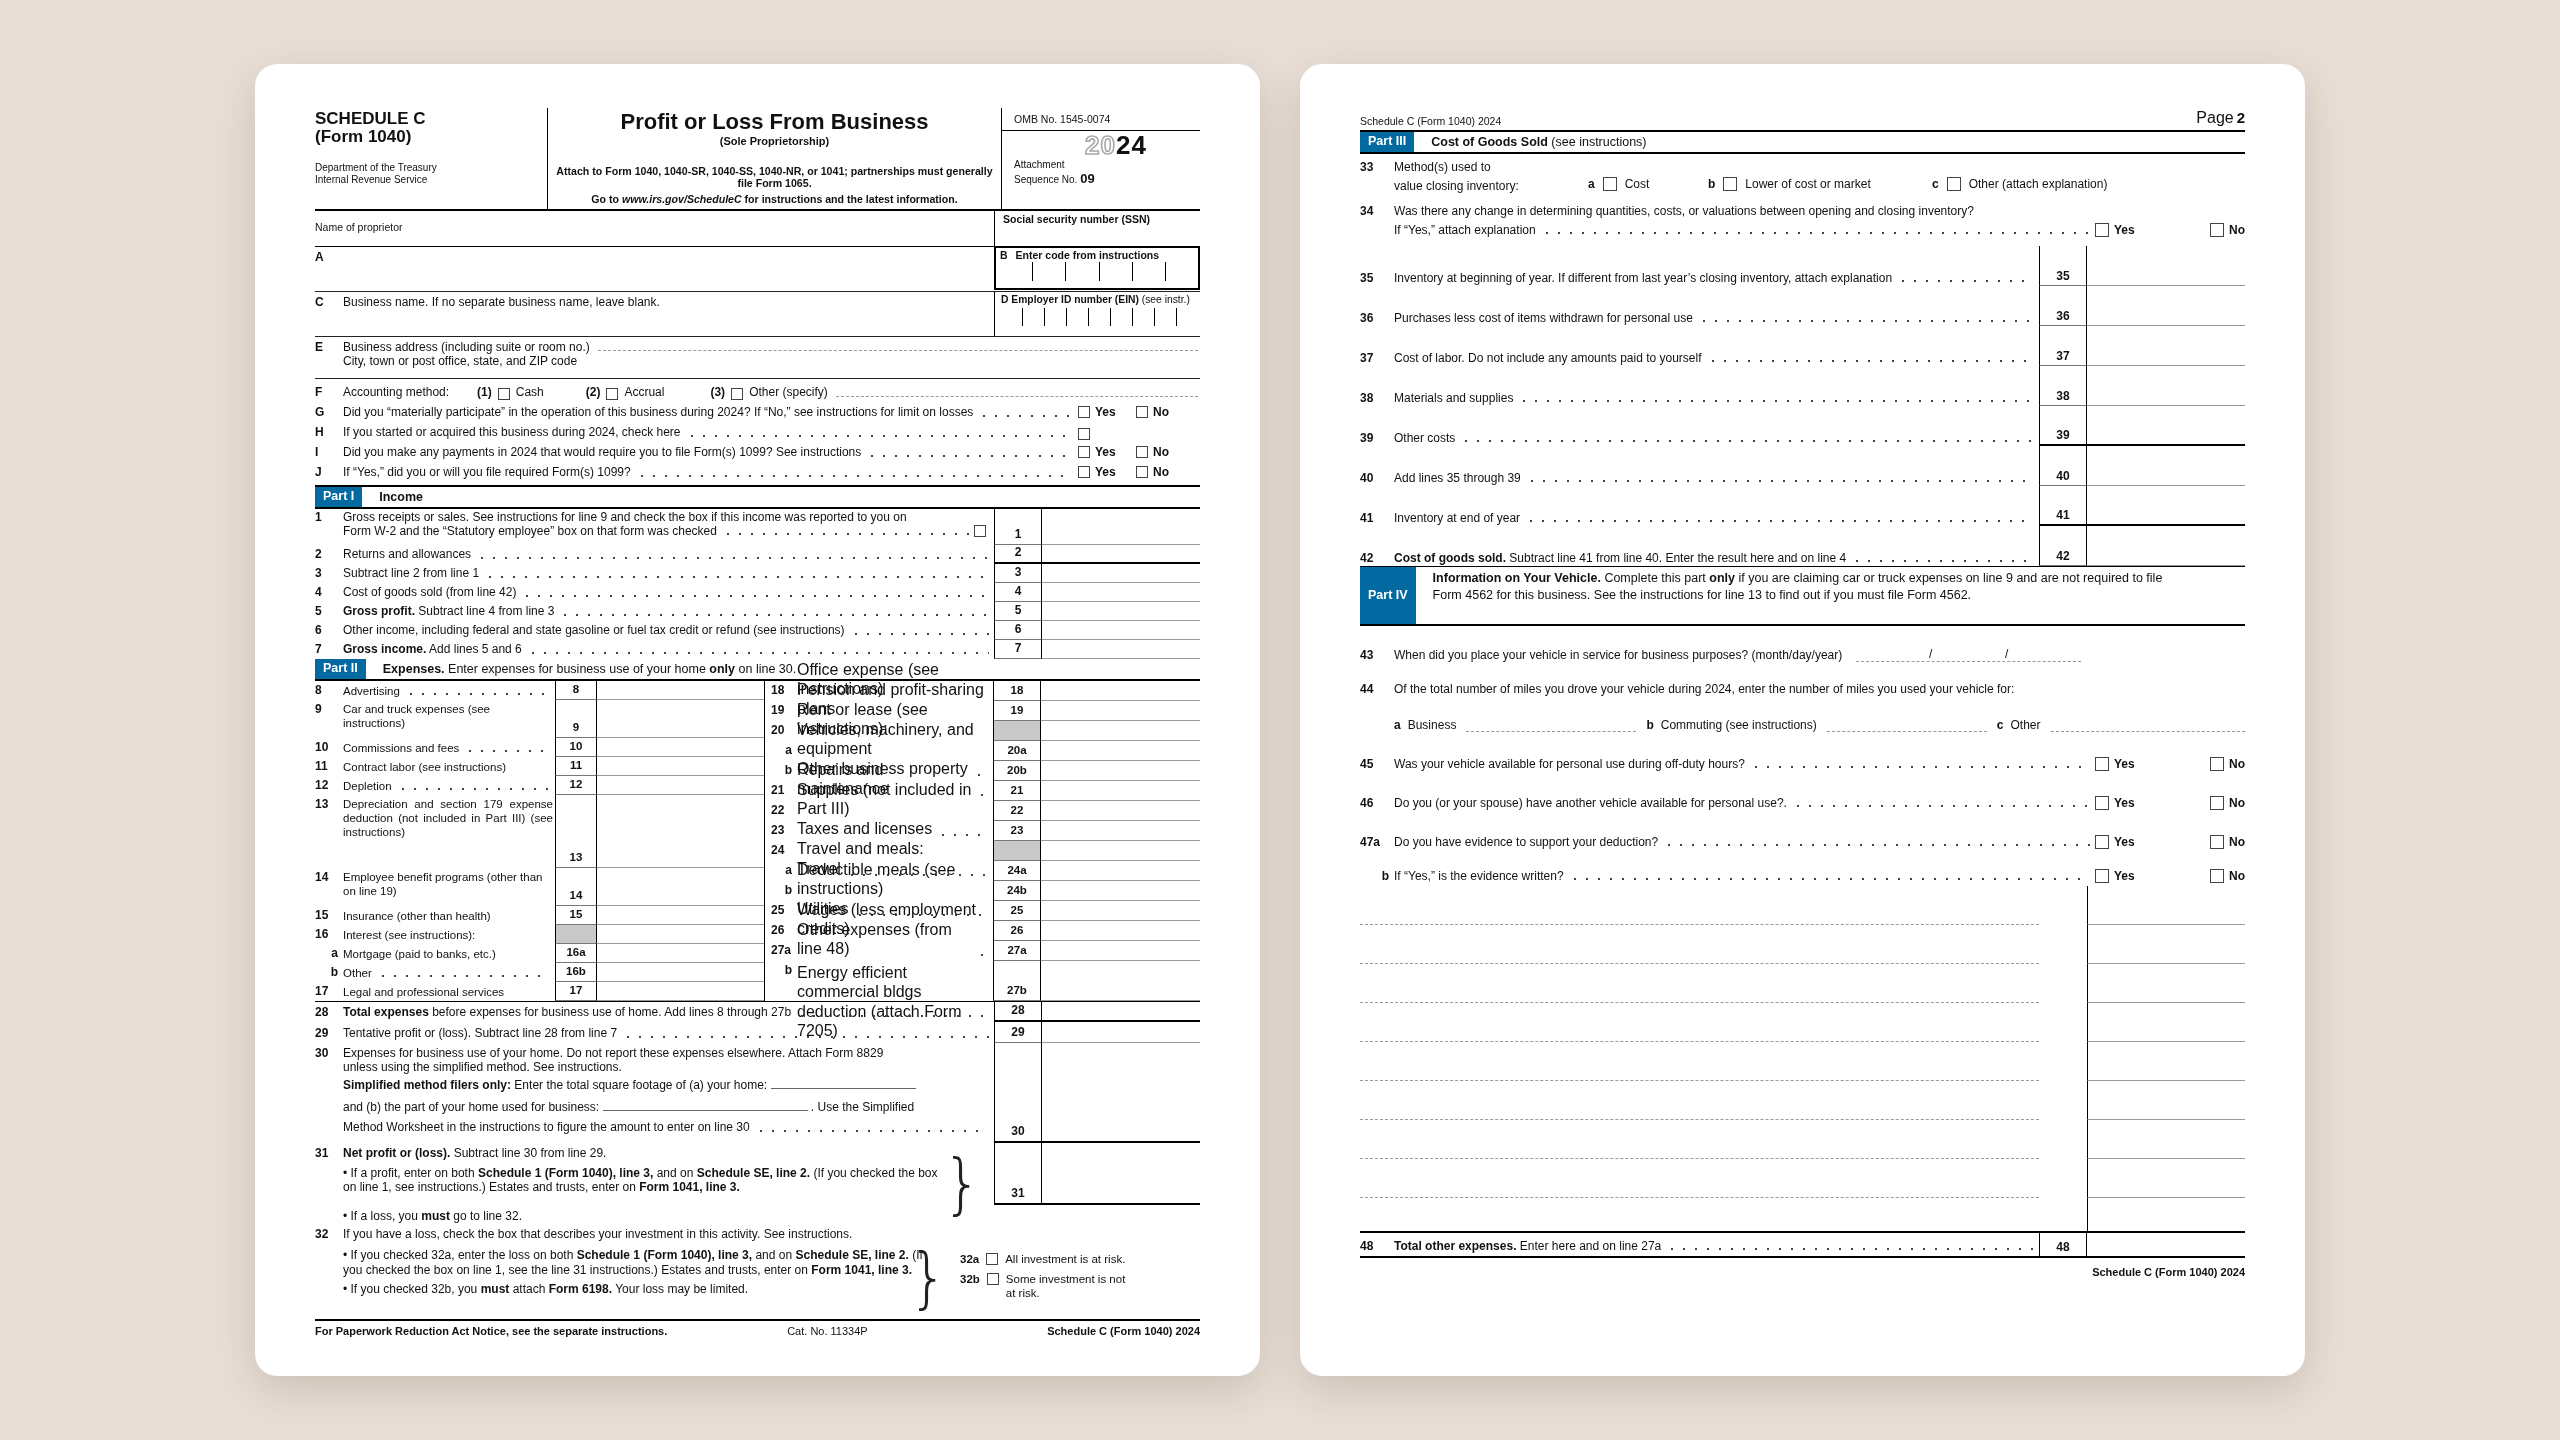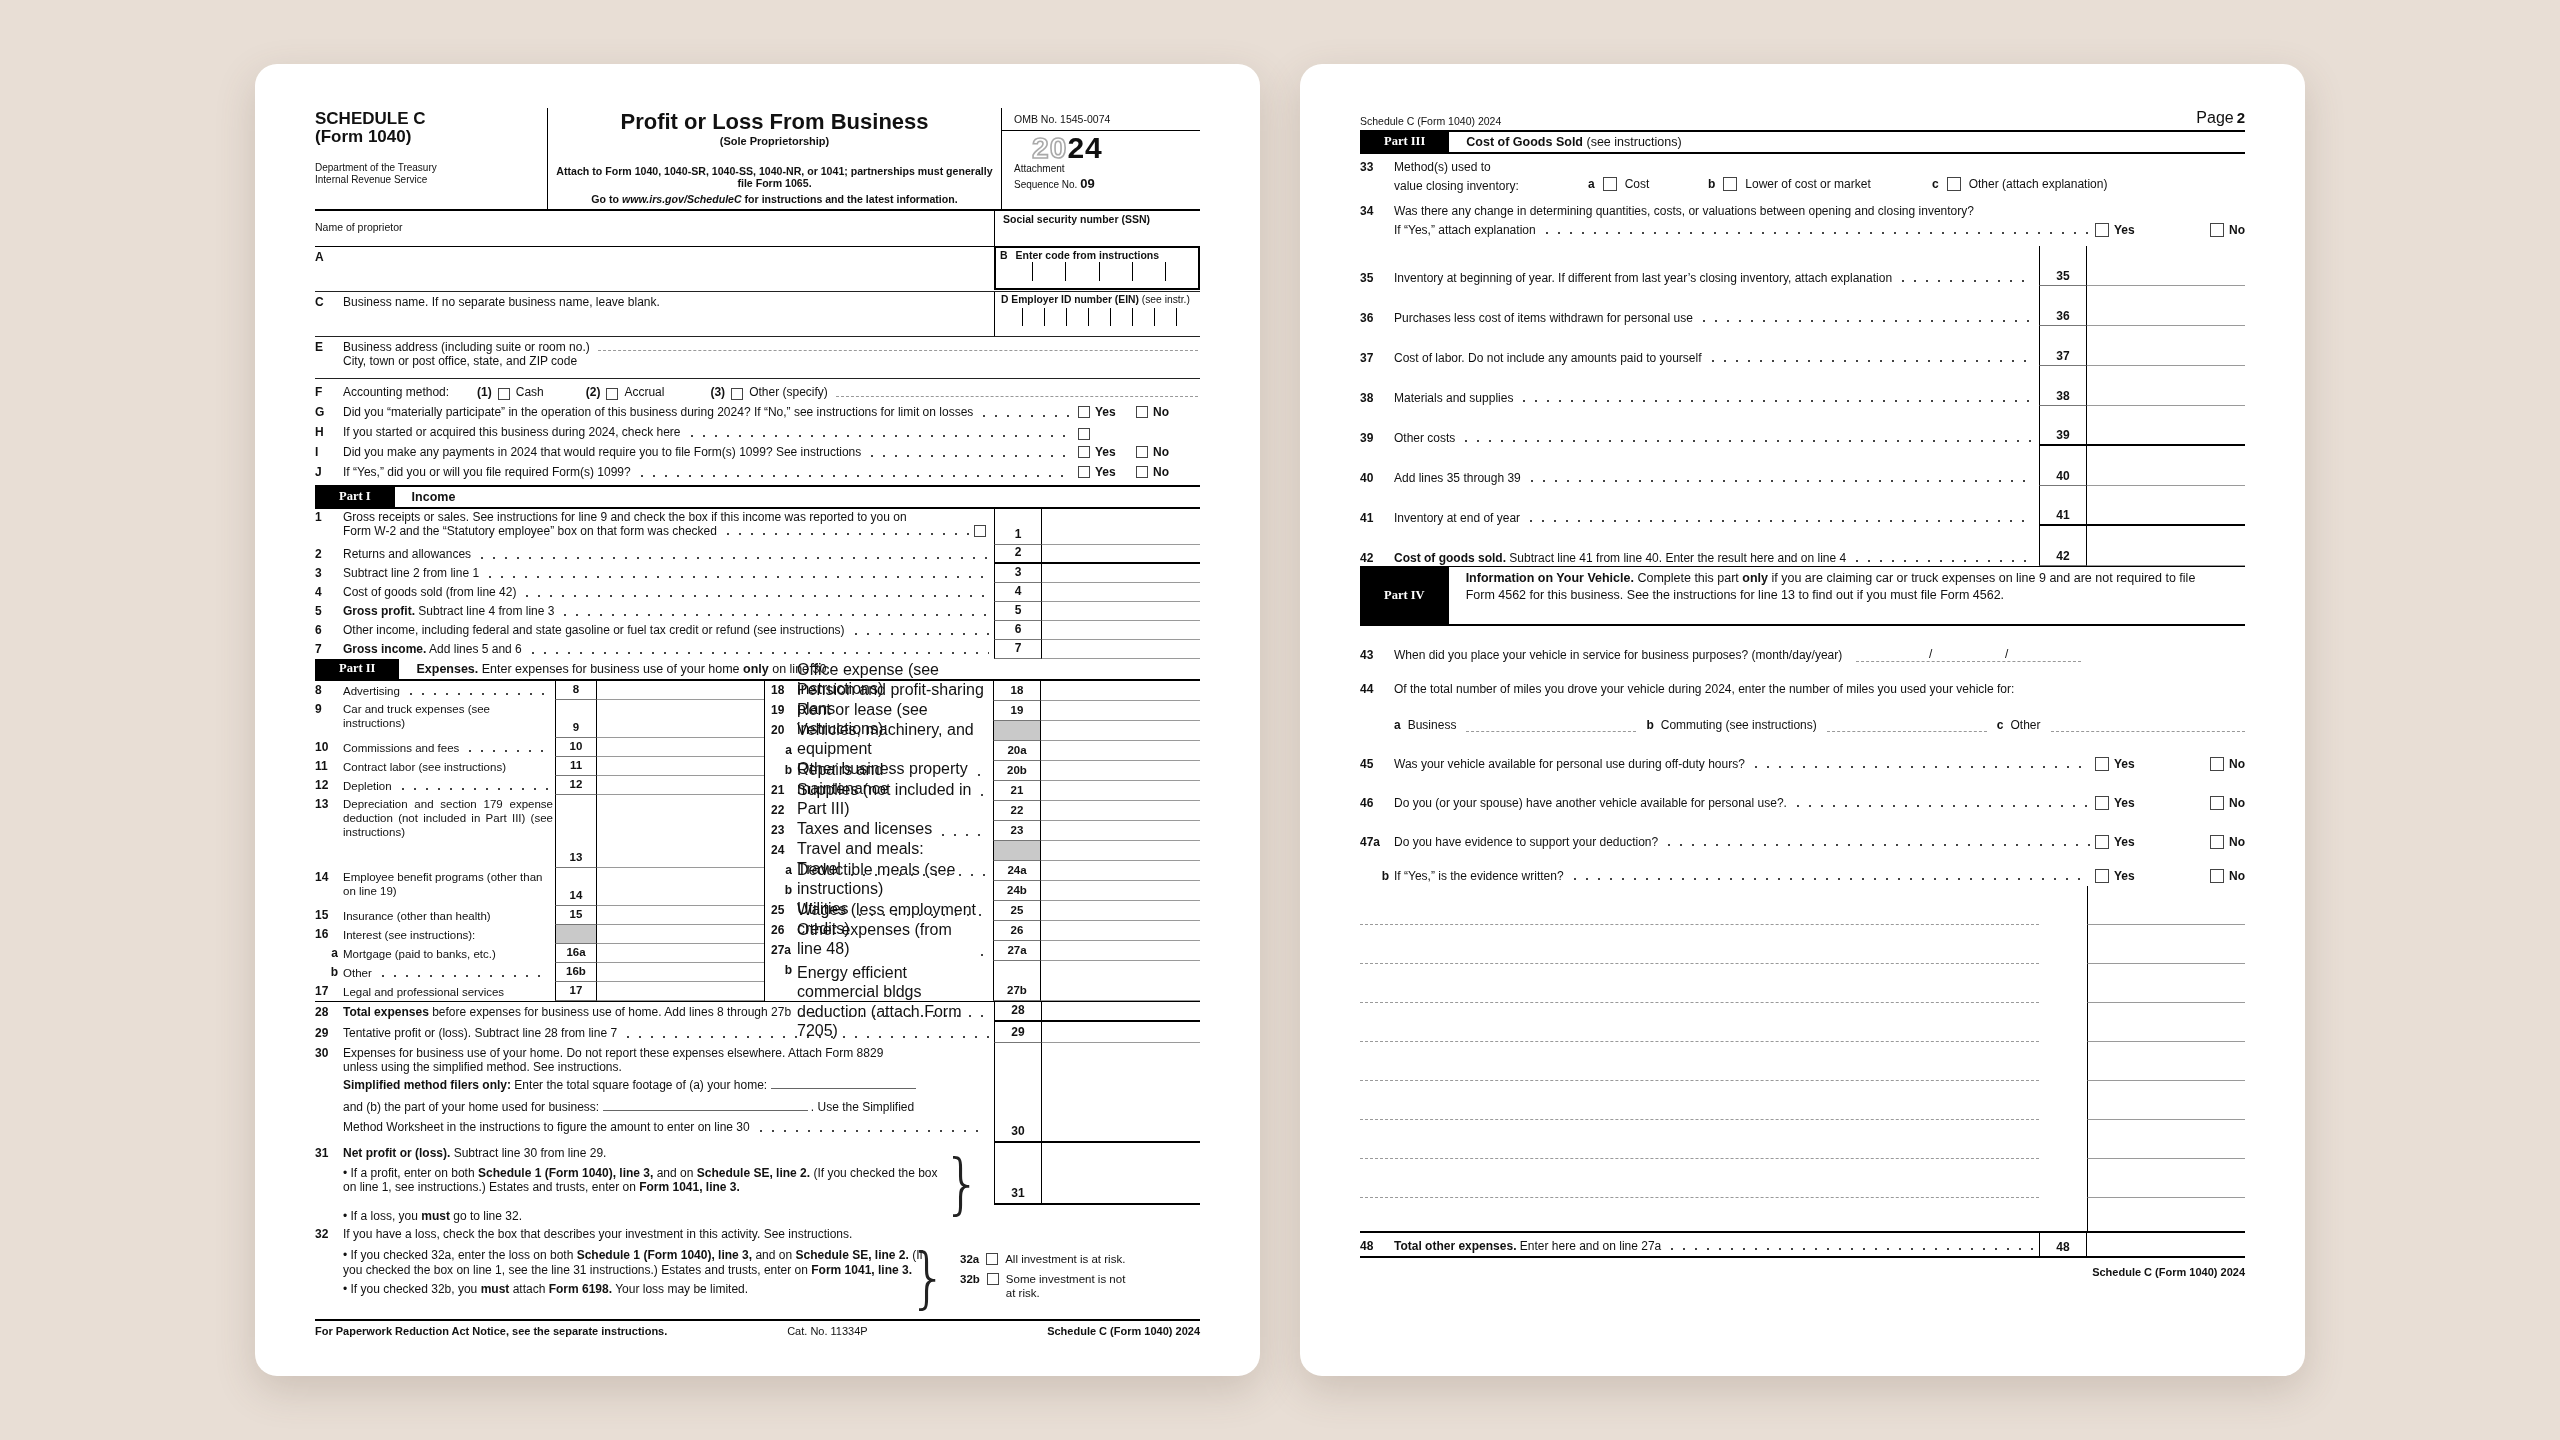"2024" .year { font-size: 30px -> 26px; text-align: none -> center }
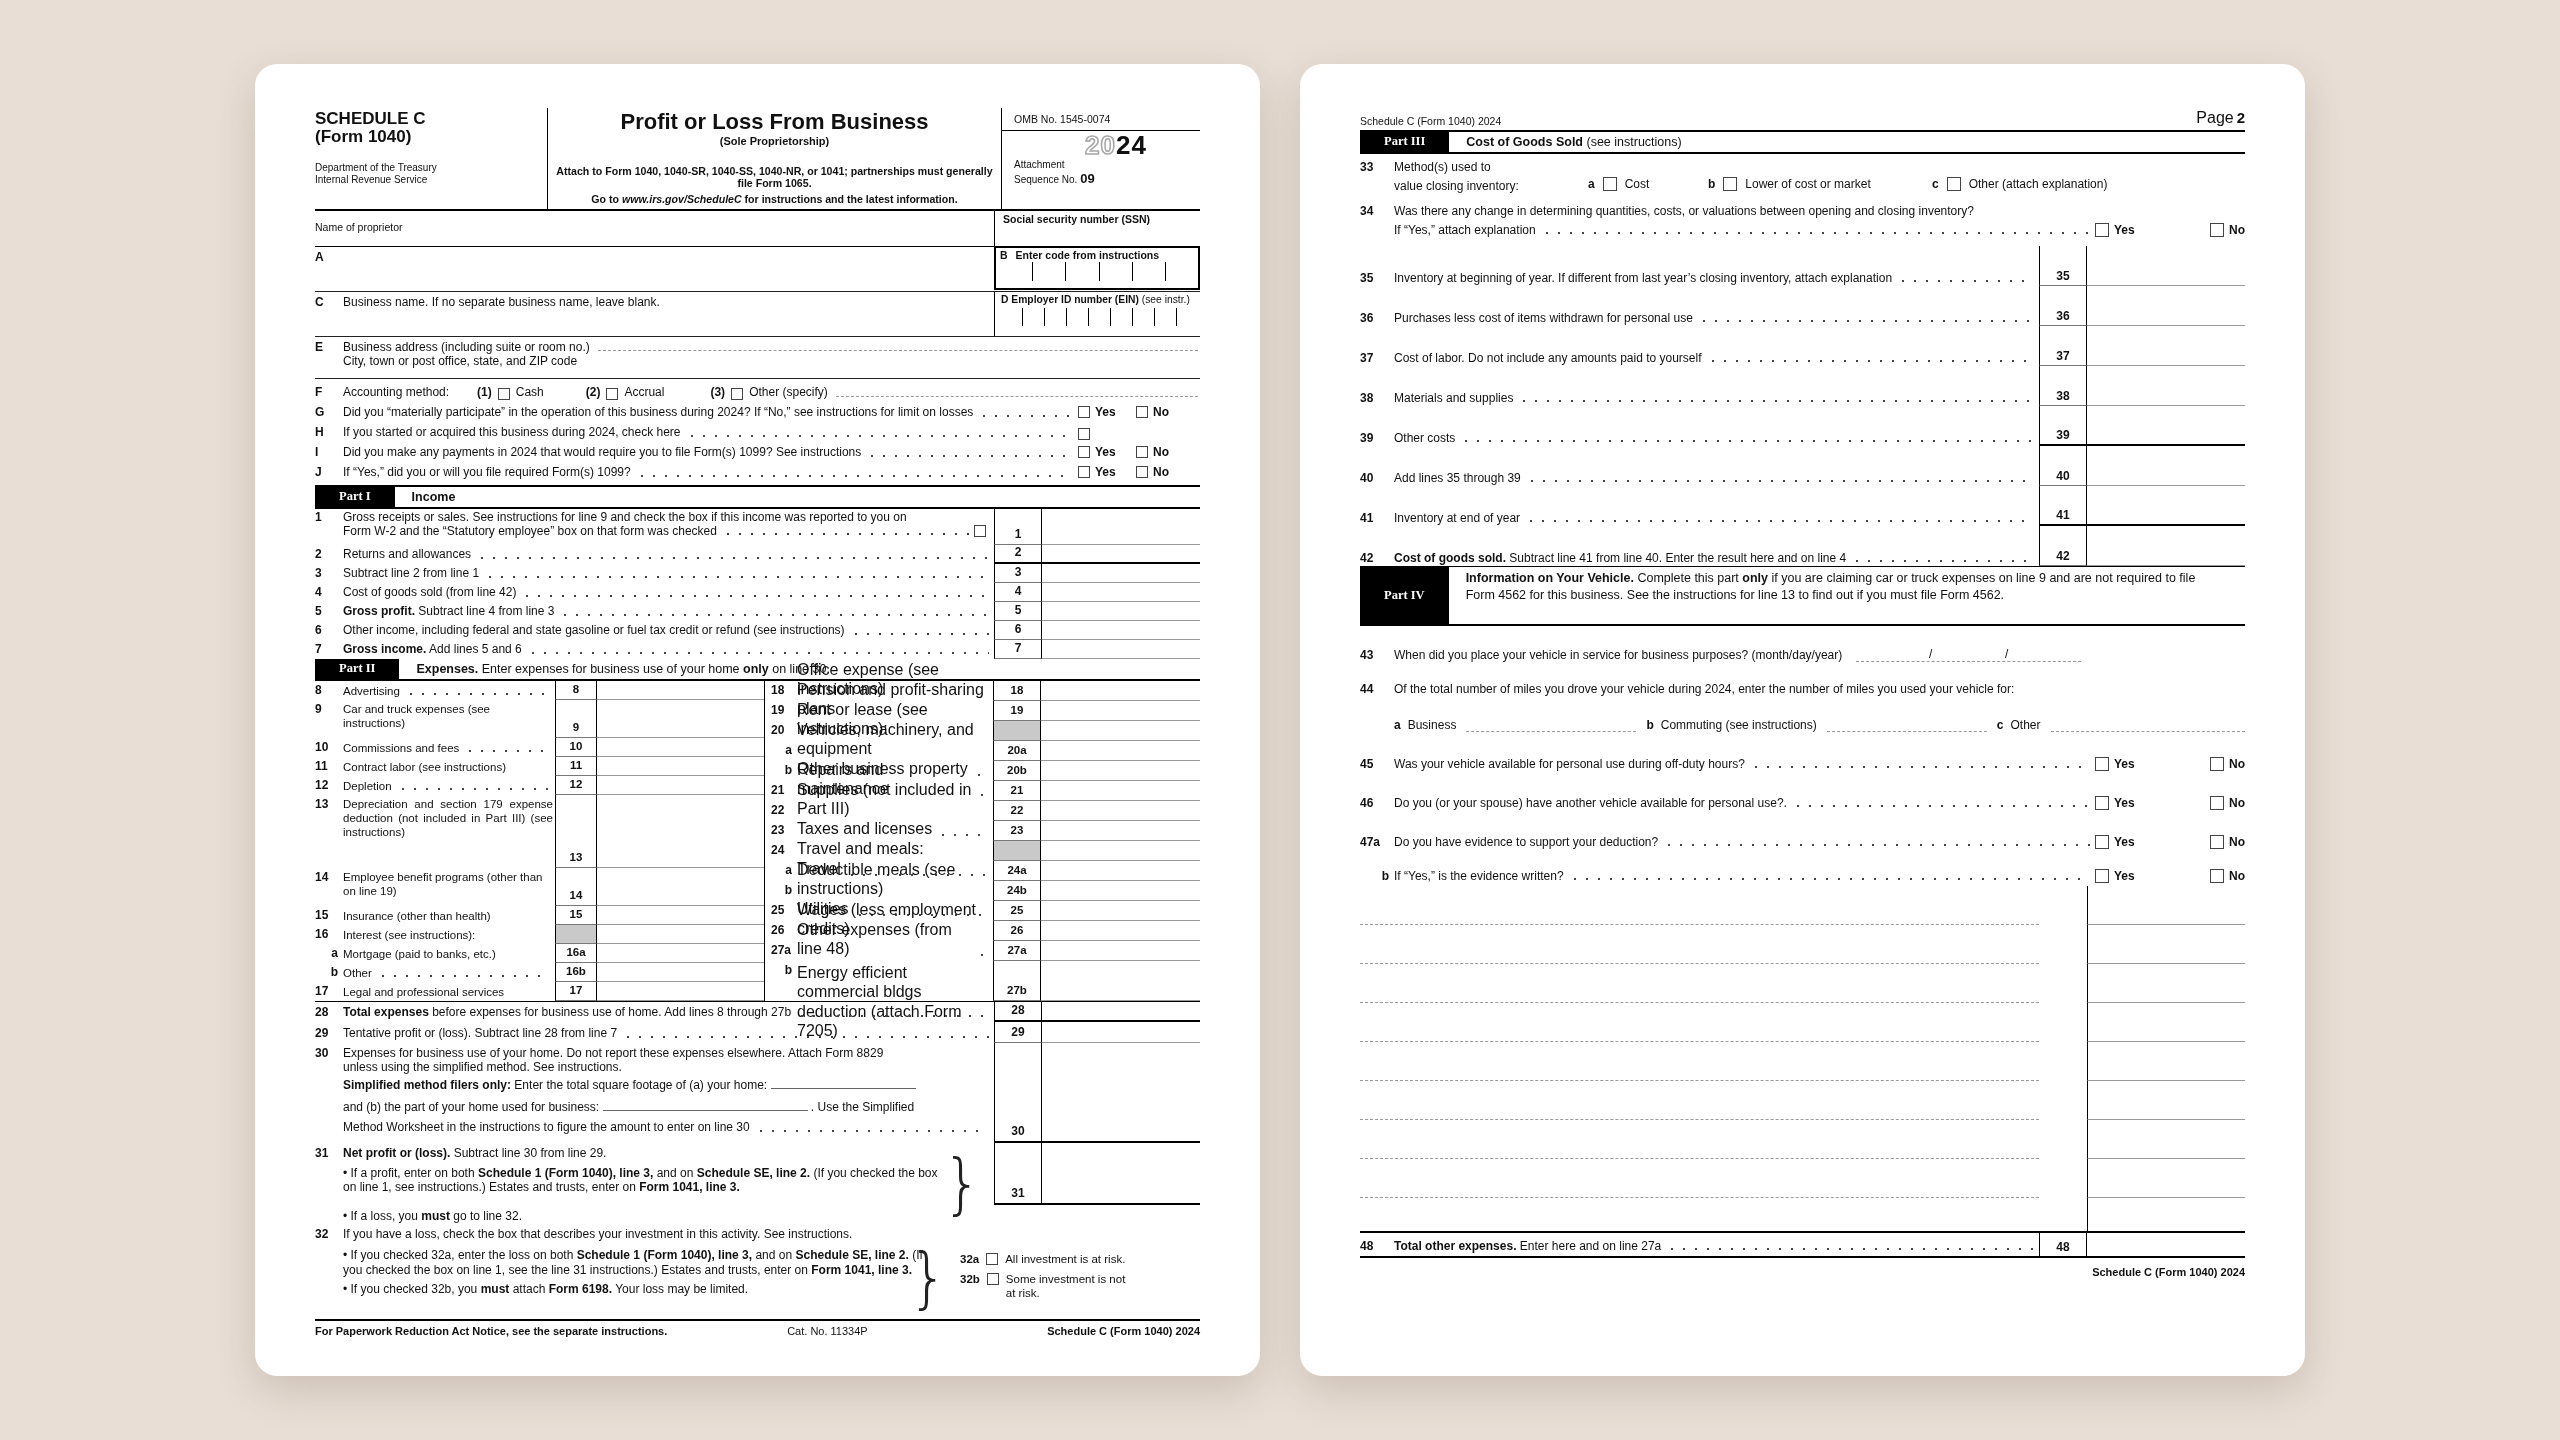"Part III" .tag { background: #000000 -> #0369a1; font-family: Liberation Serif, serif -> none; padding: 2px 24px 3px -> 2px 8px 3px }
